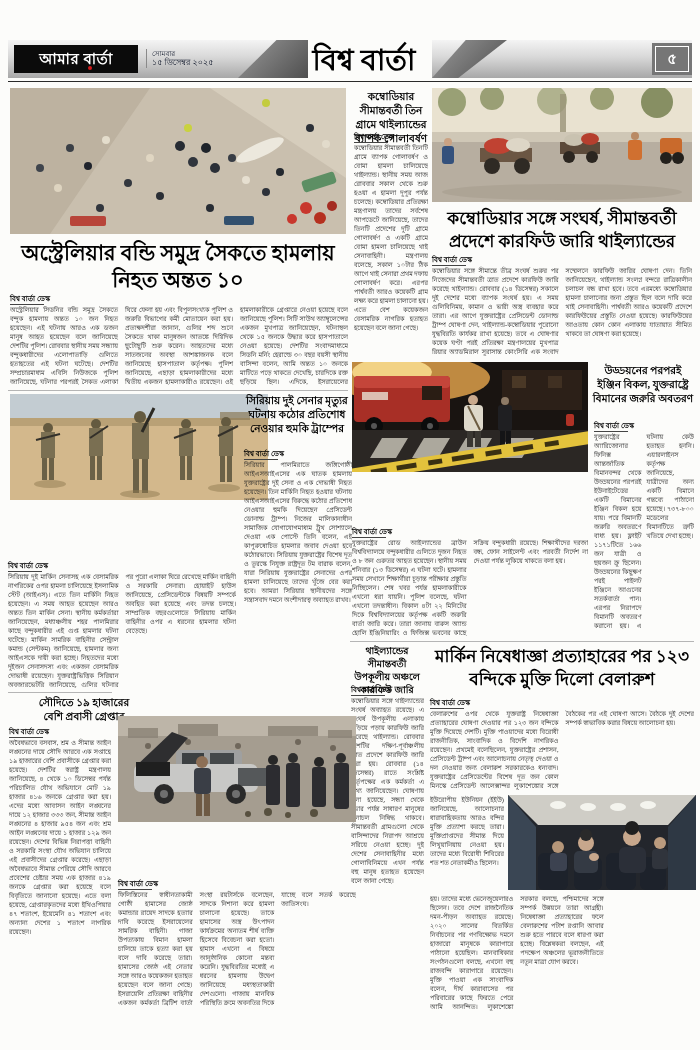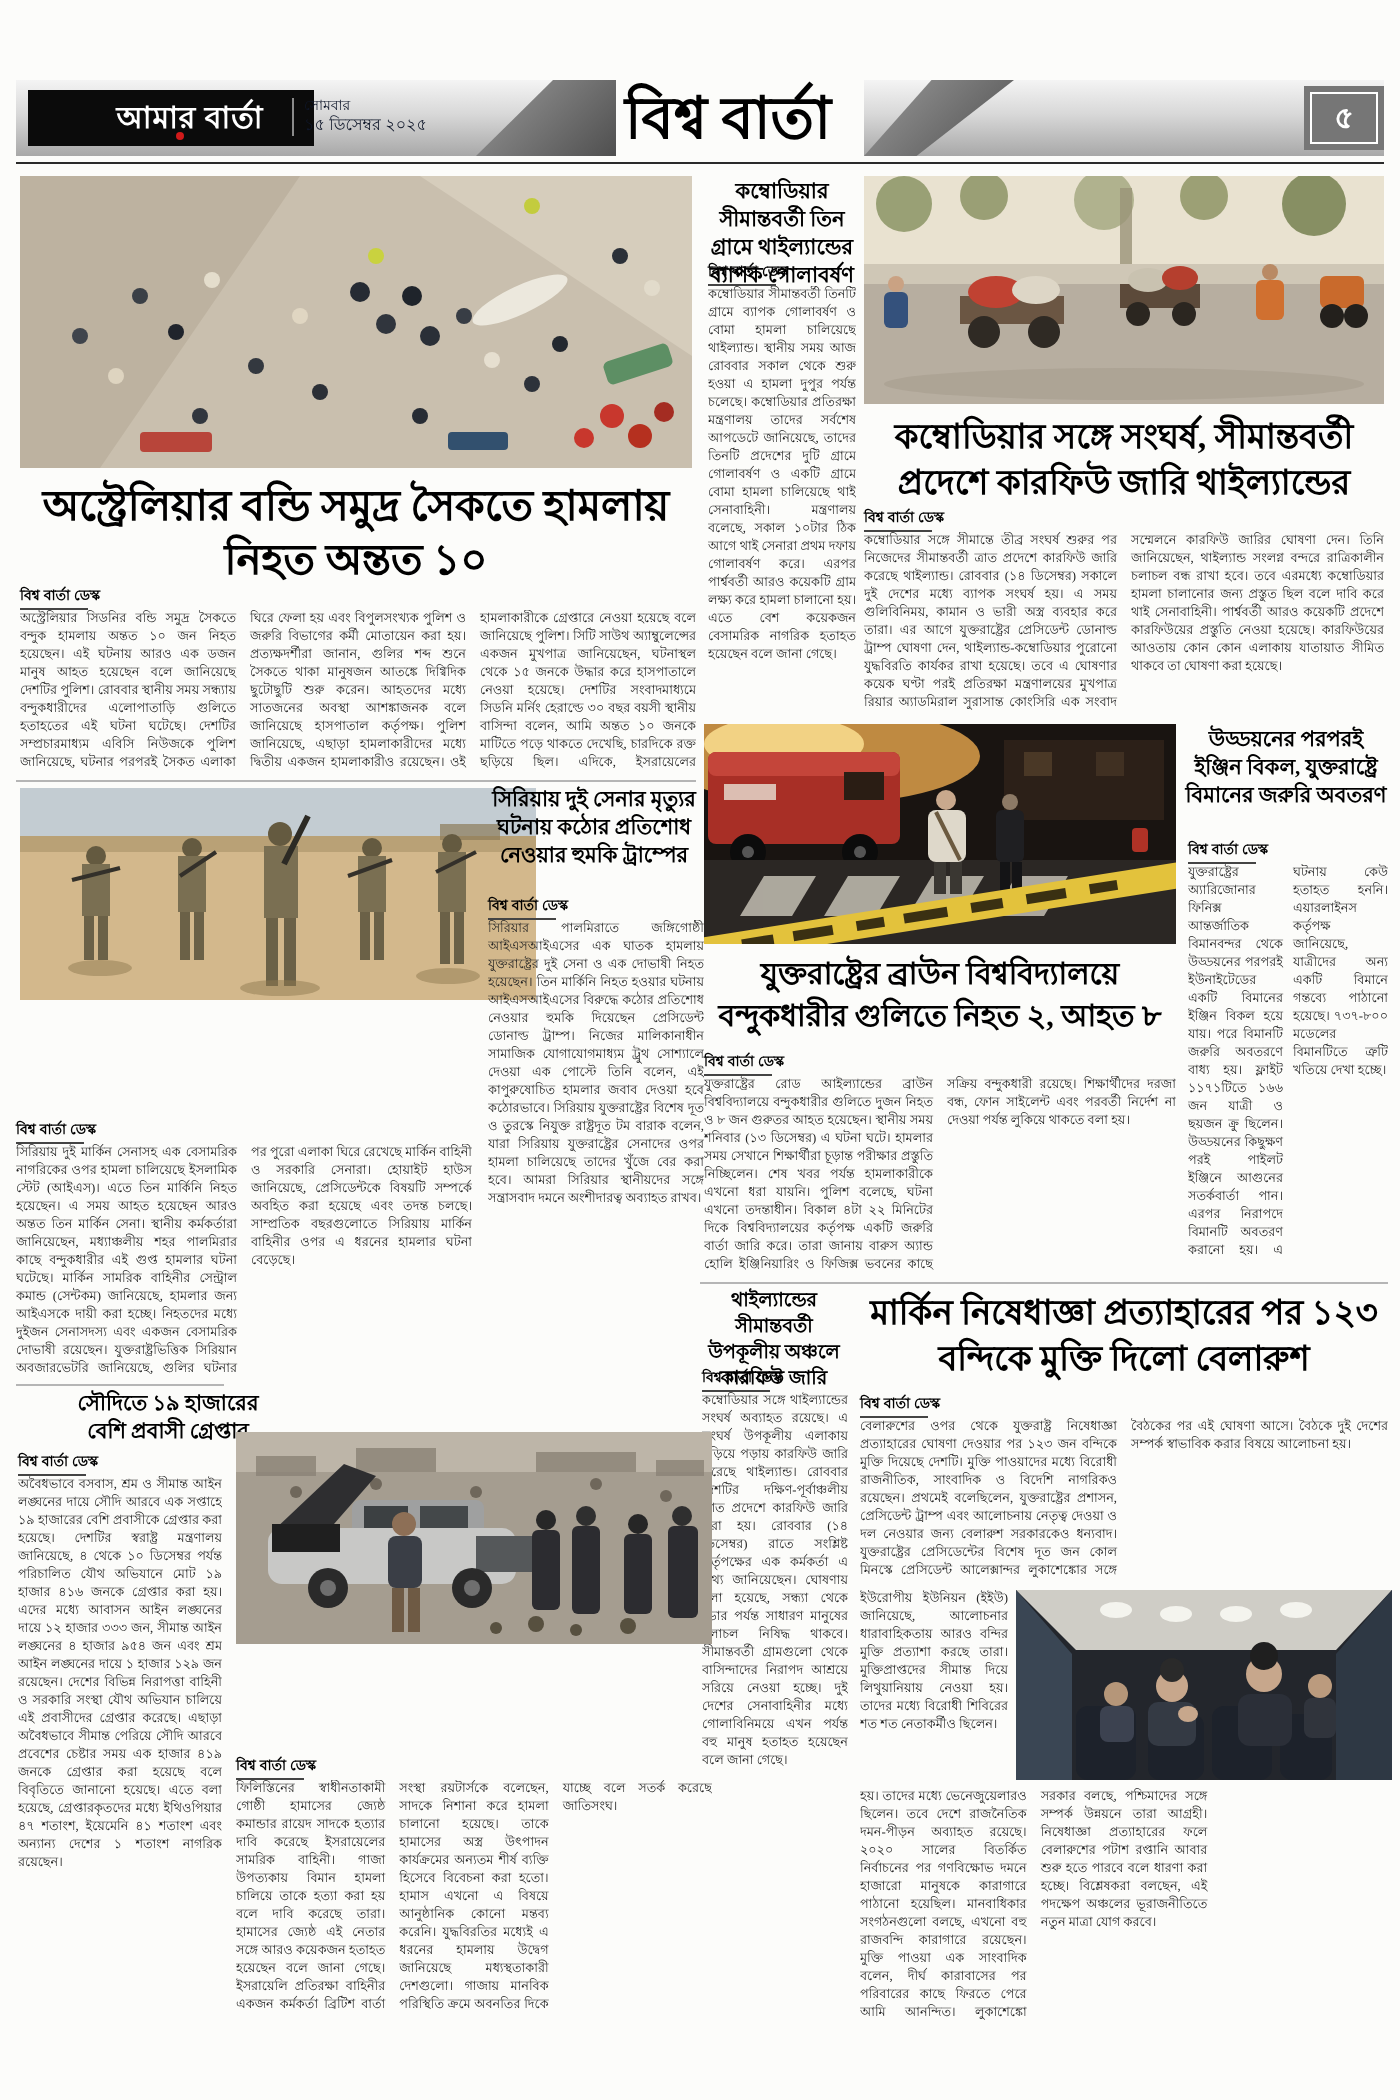"আমার বার্তা" div.logo-box { padding-left: 19px -> none }
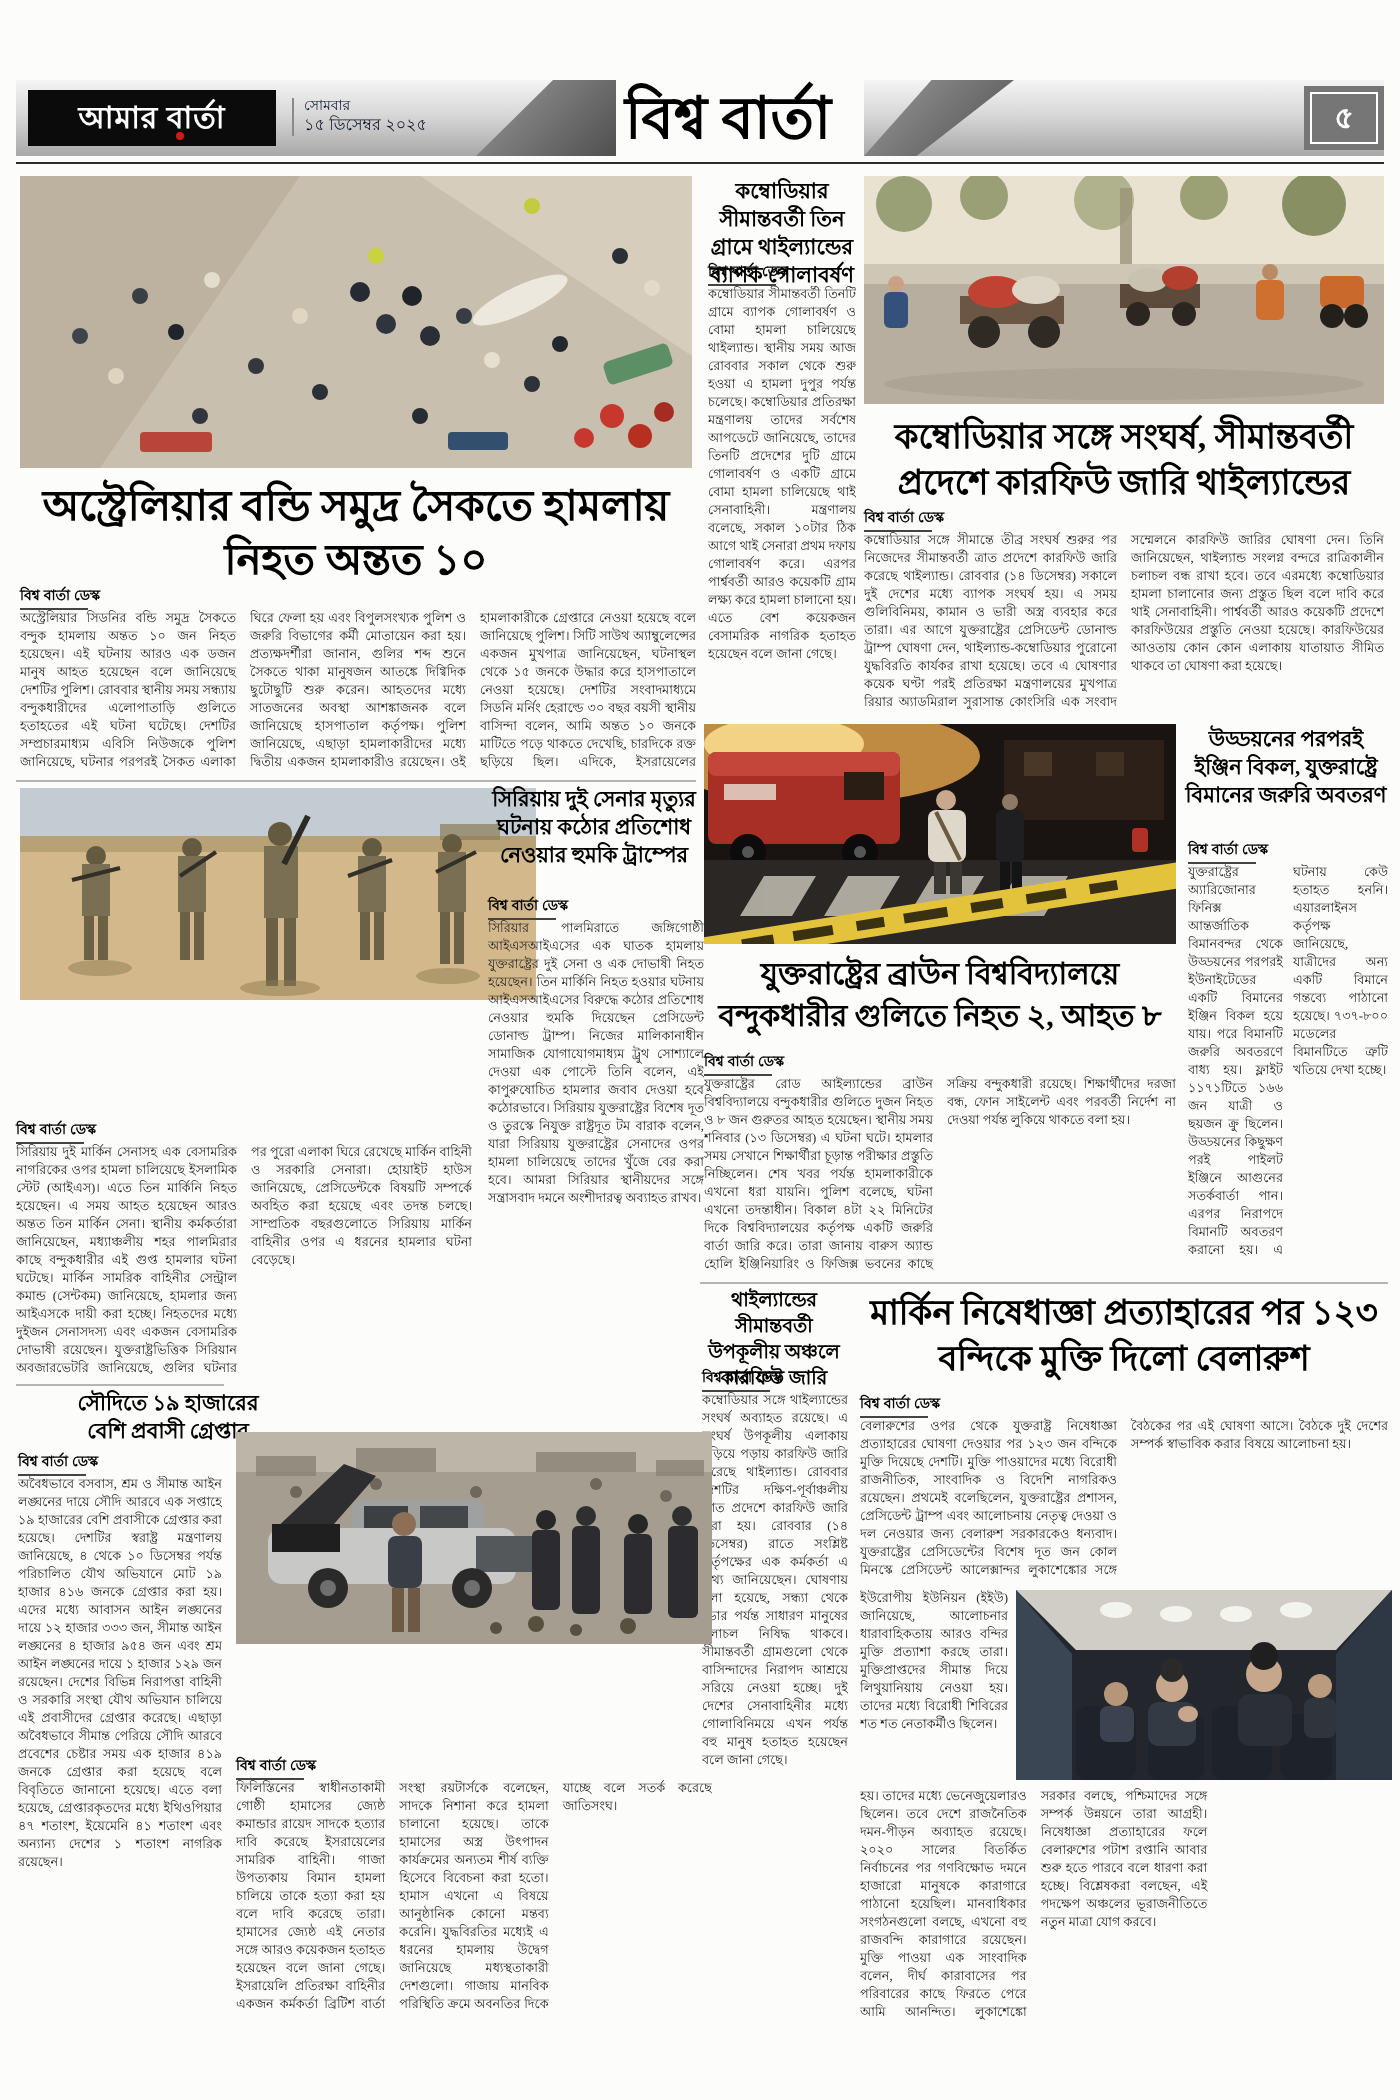"যুক্তরাষ্ট্রের ব্রাউন বিশ্ববিদ্যালয়ে" div.headline { html: <div>যুক্তরাষ্ট্রের ব্রাউন বিশ্ববিদ্যালয়ে বন্দুকধারীর গুলিতে নিহত ২, আহত ৮</div> -> none }
